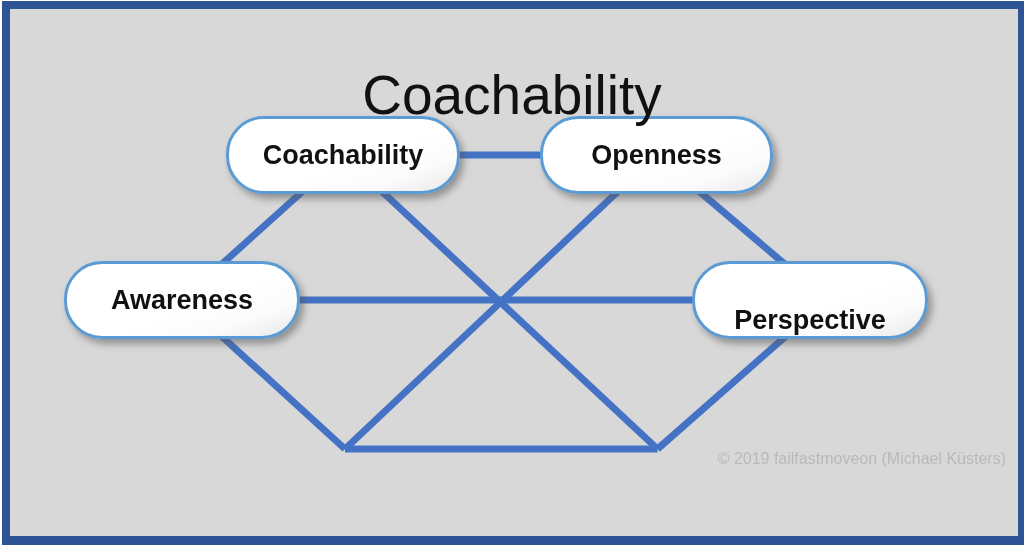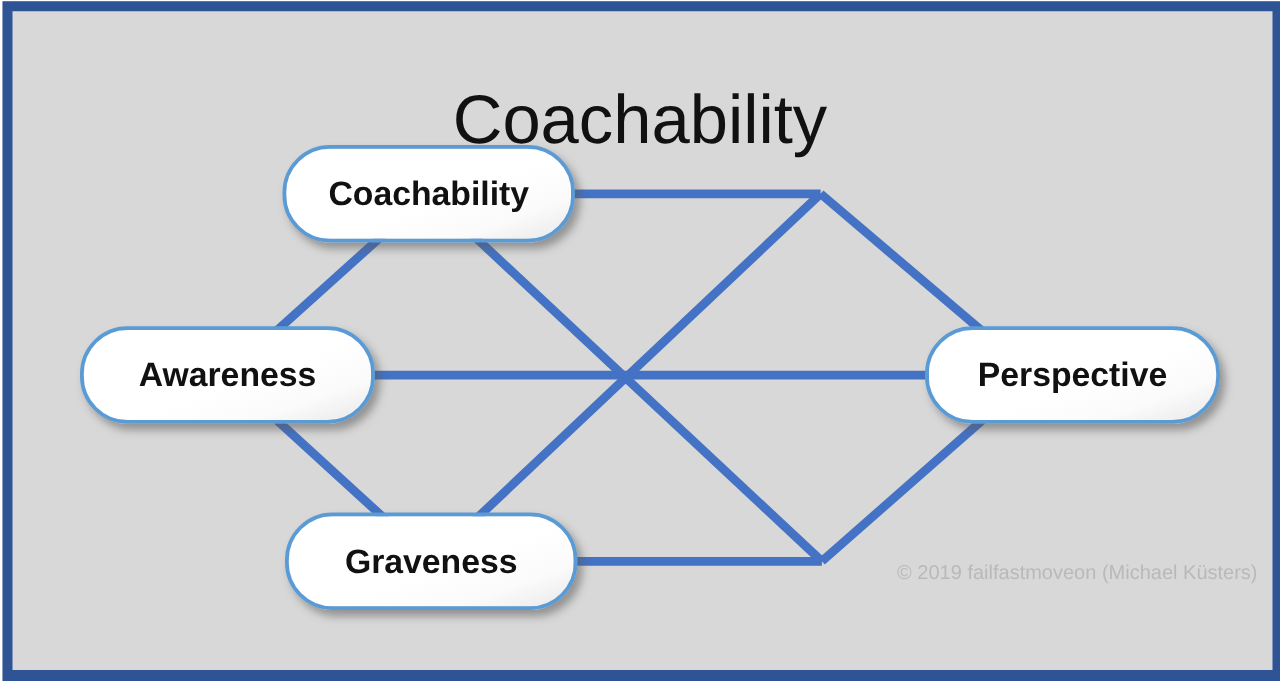"Openness" div.node { html: none -> <div> <span>Openness</span> </div> }
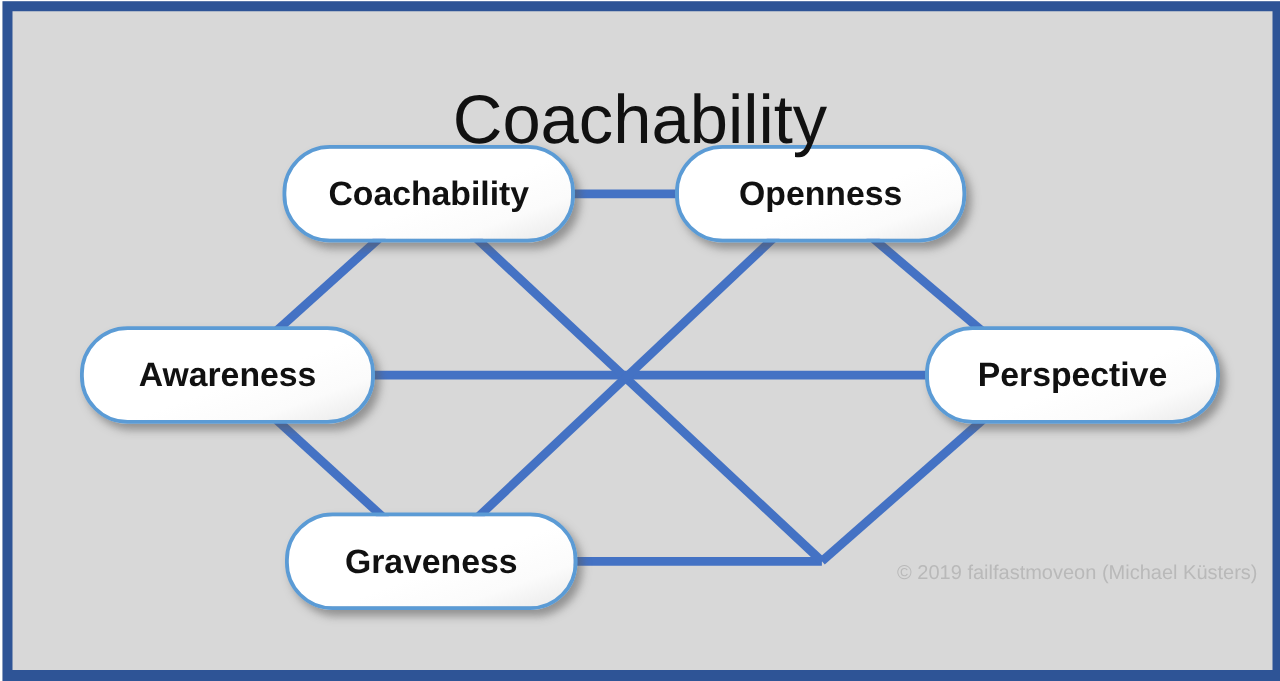"Perspective" div.node { align-items: none -> flex-end; left: 740px -> 692px }
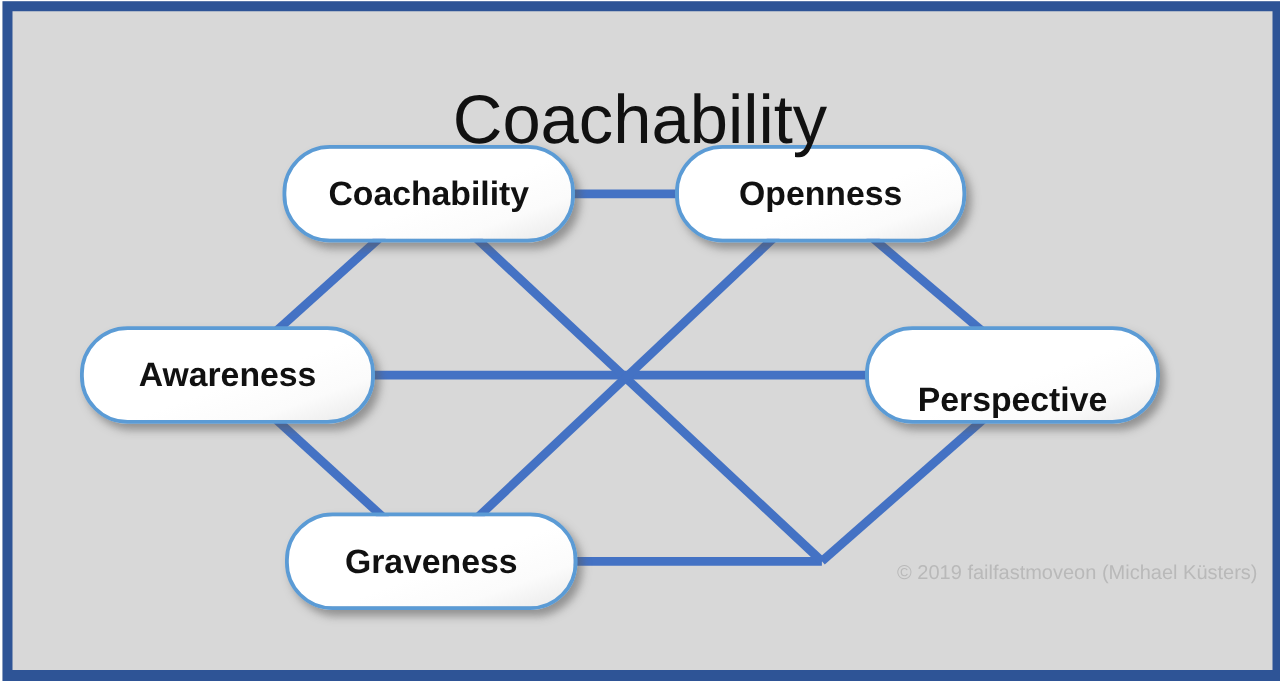"Graveness" div.node { html: <div> <span>Graveness</span> </div> -> none }
